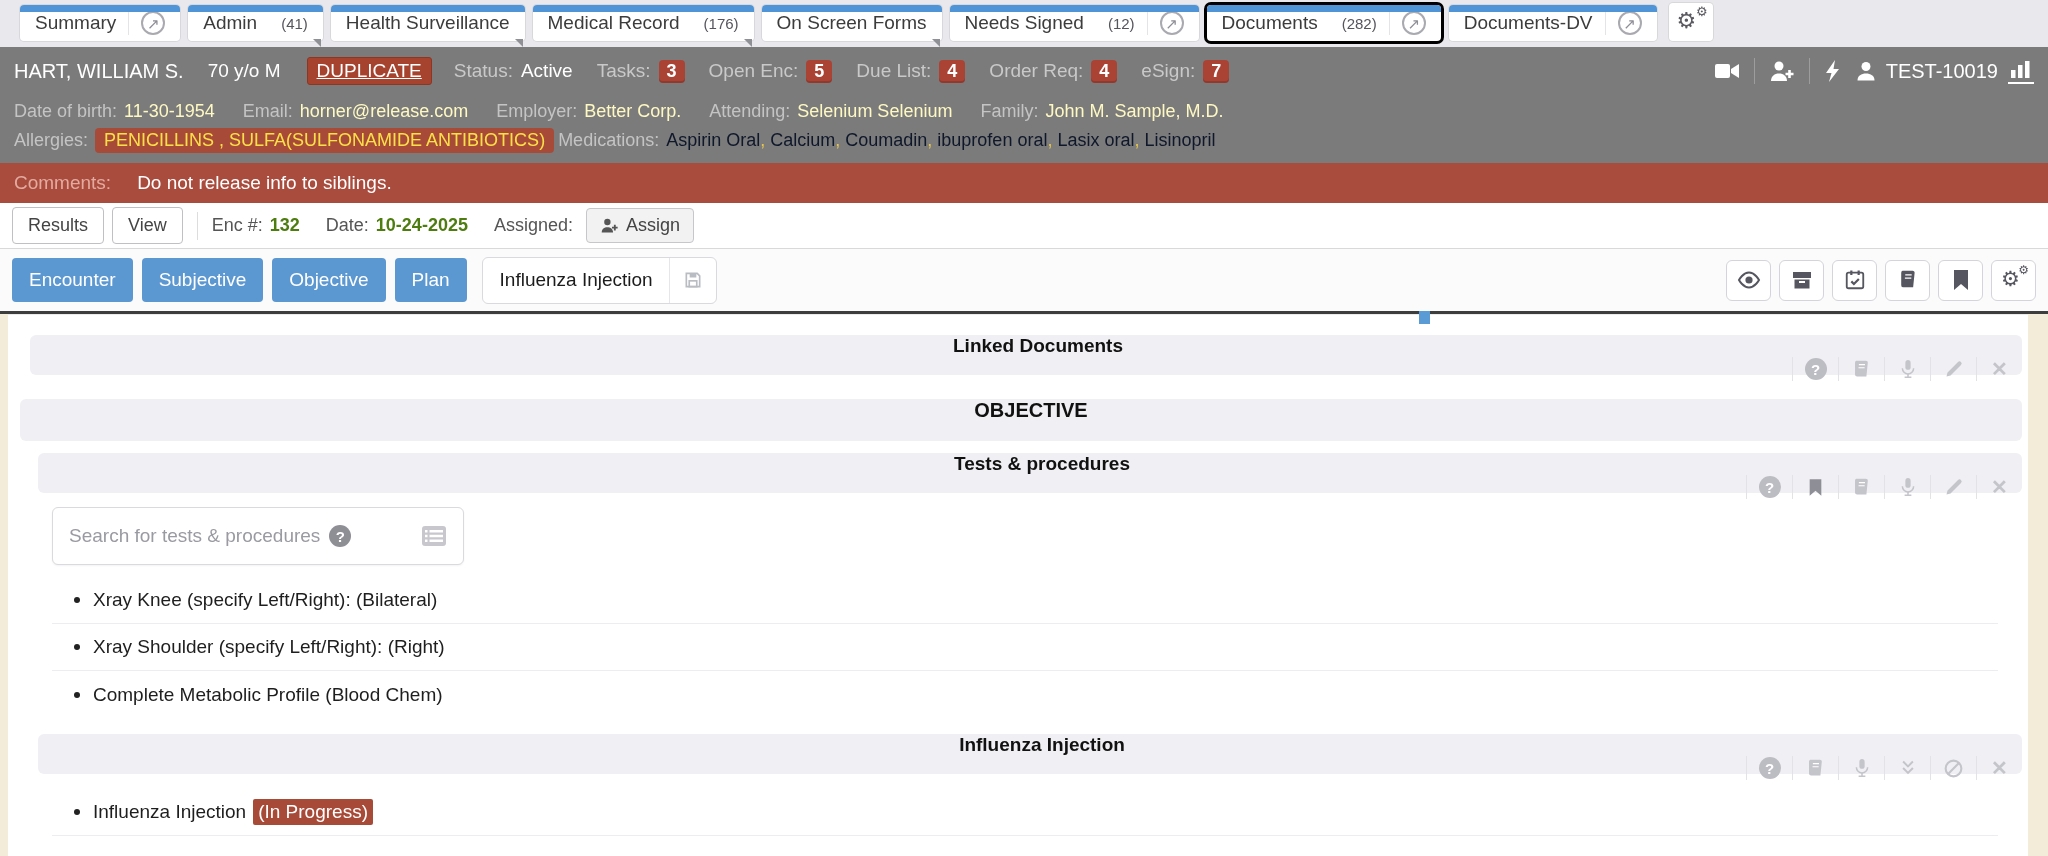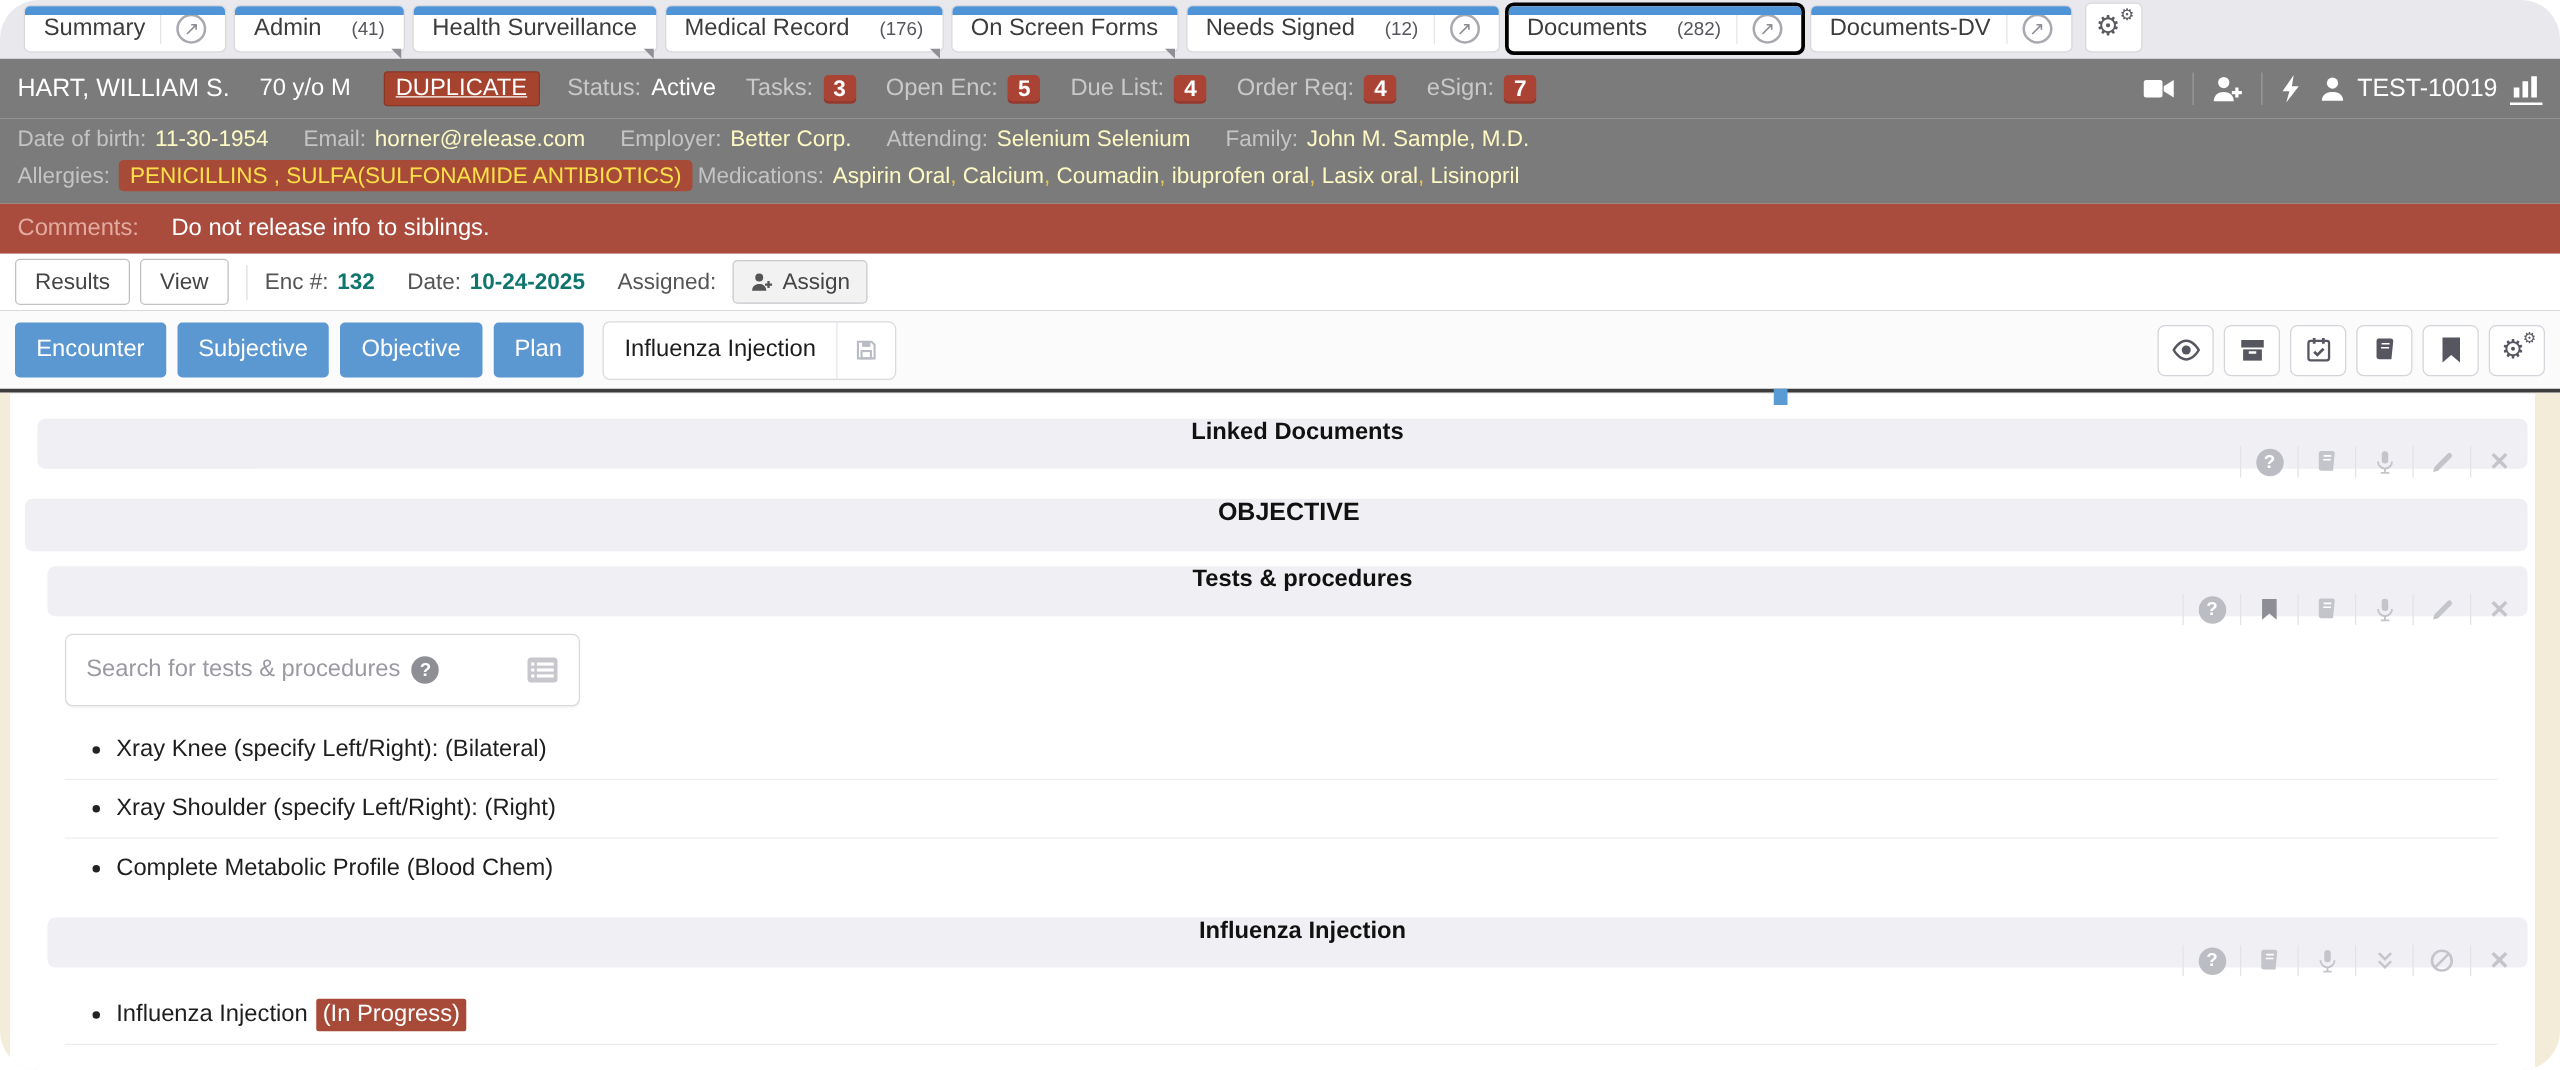"Summary" .screen { border-radius: 31px -> none }
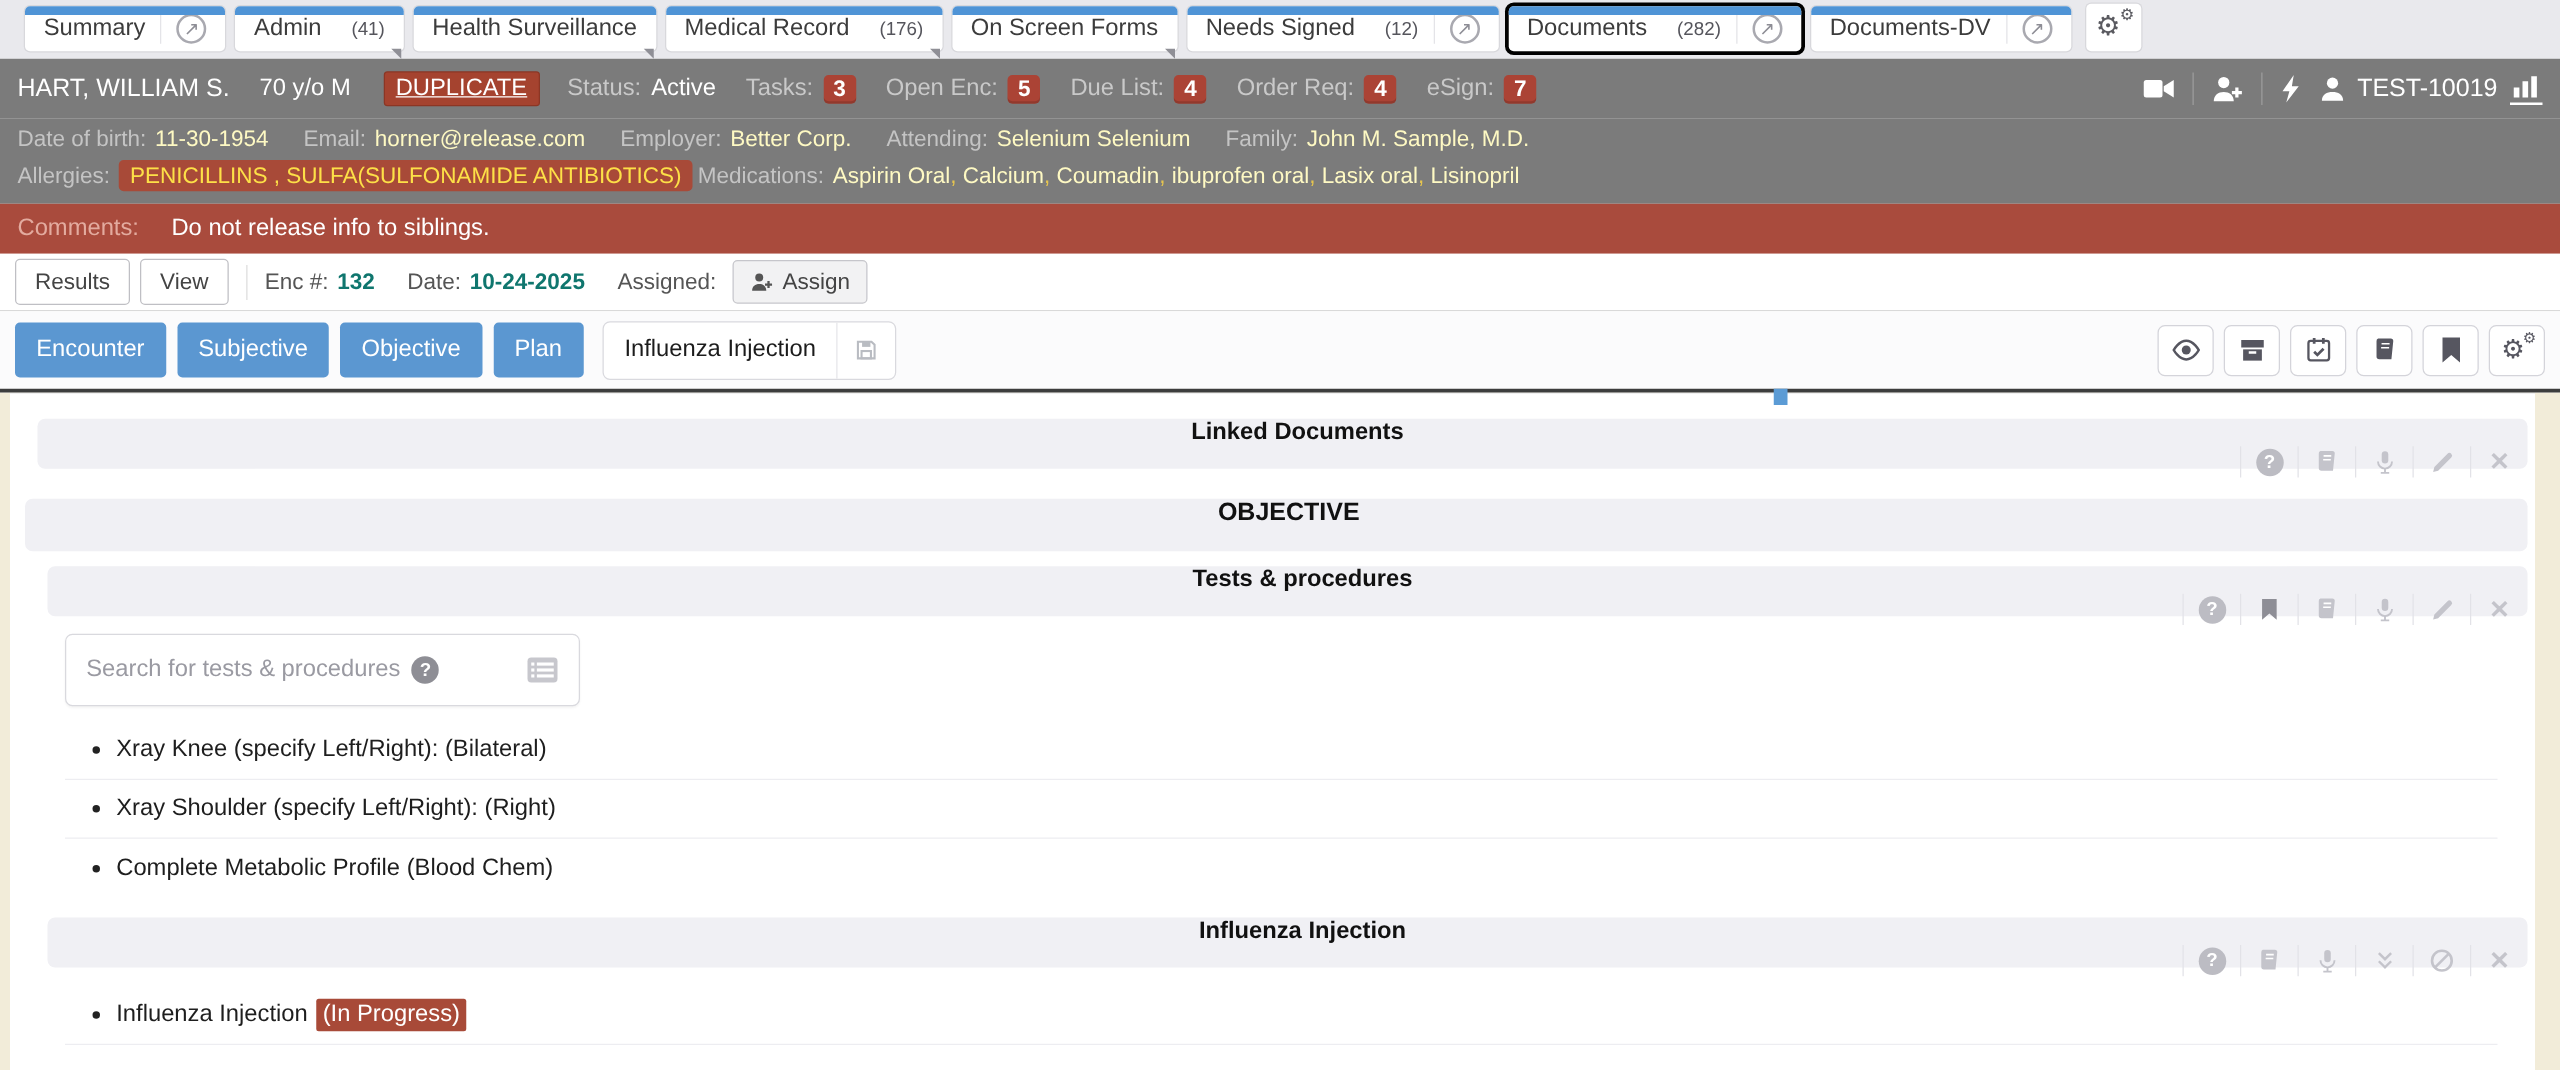"Aspirin Oral" .meds .med-link { color: #fef9c3 -> #0f172a }
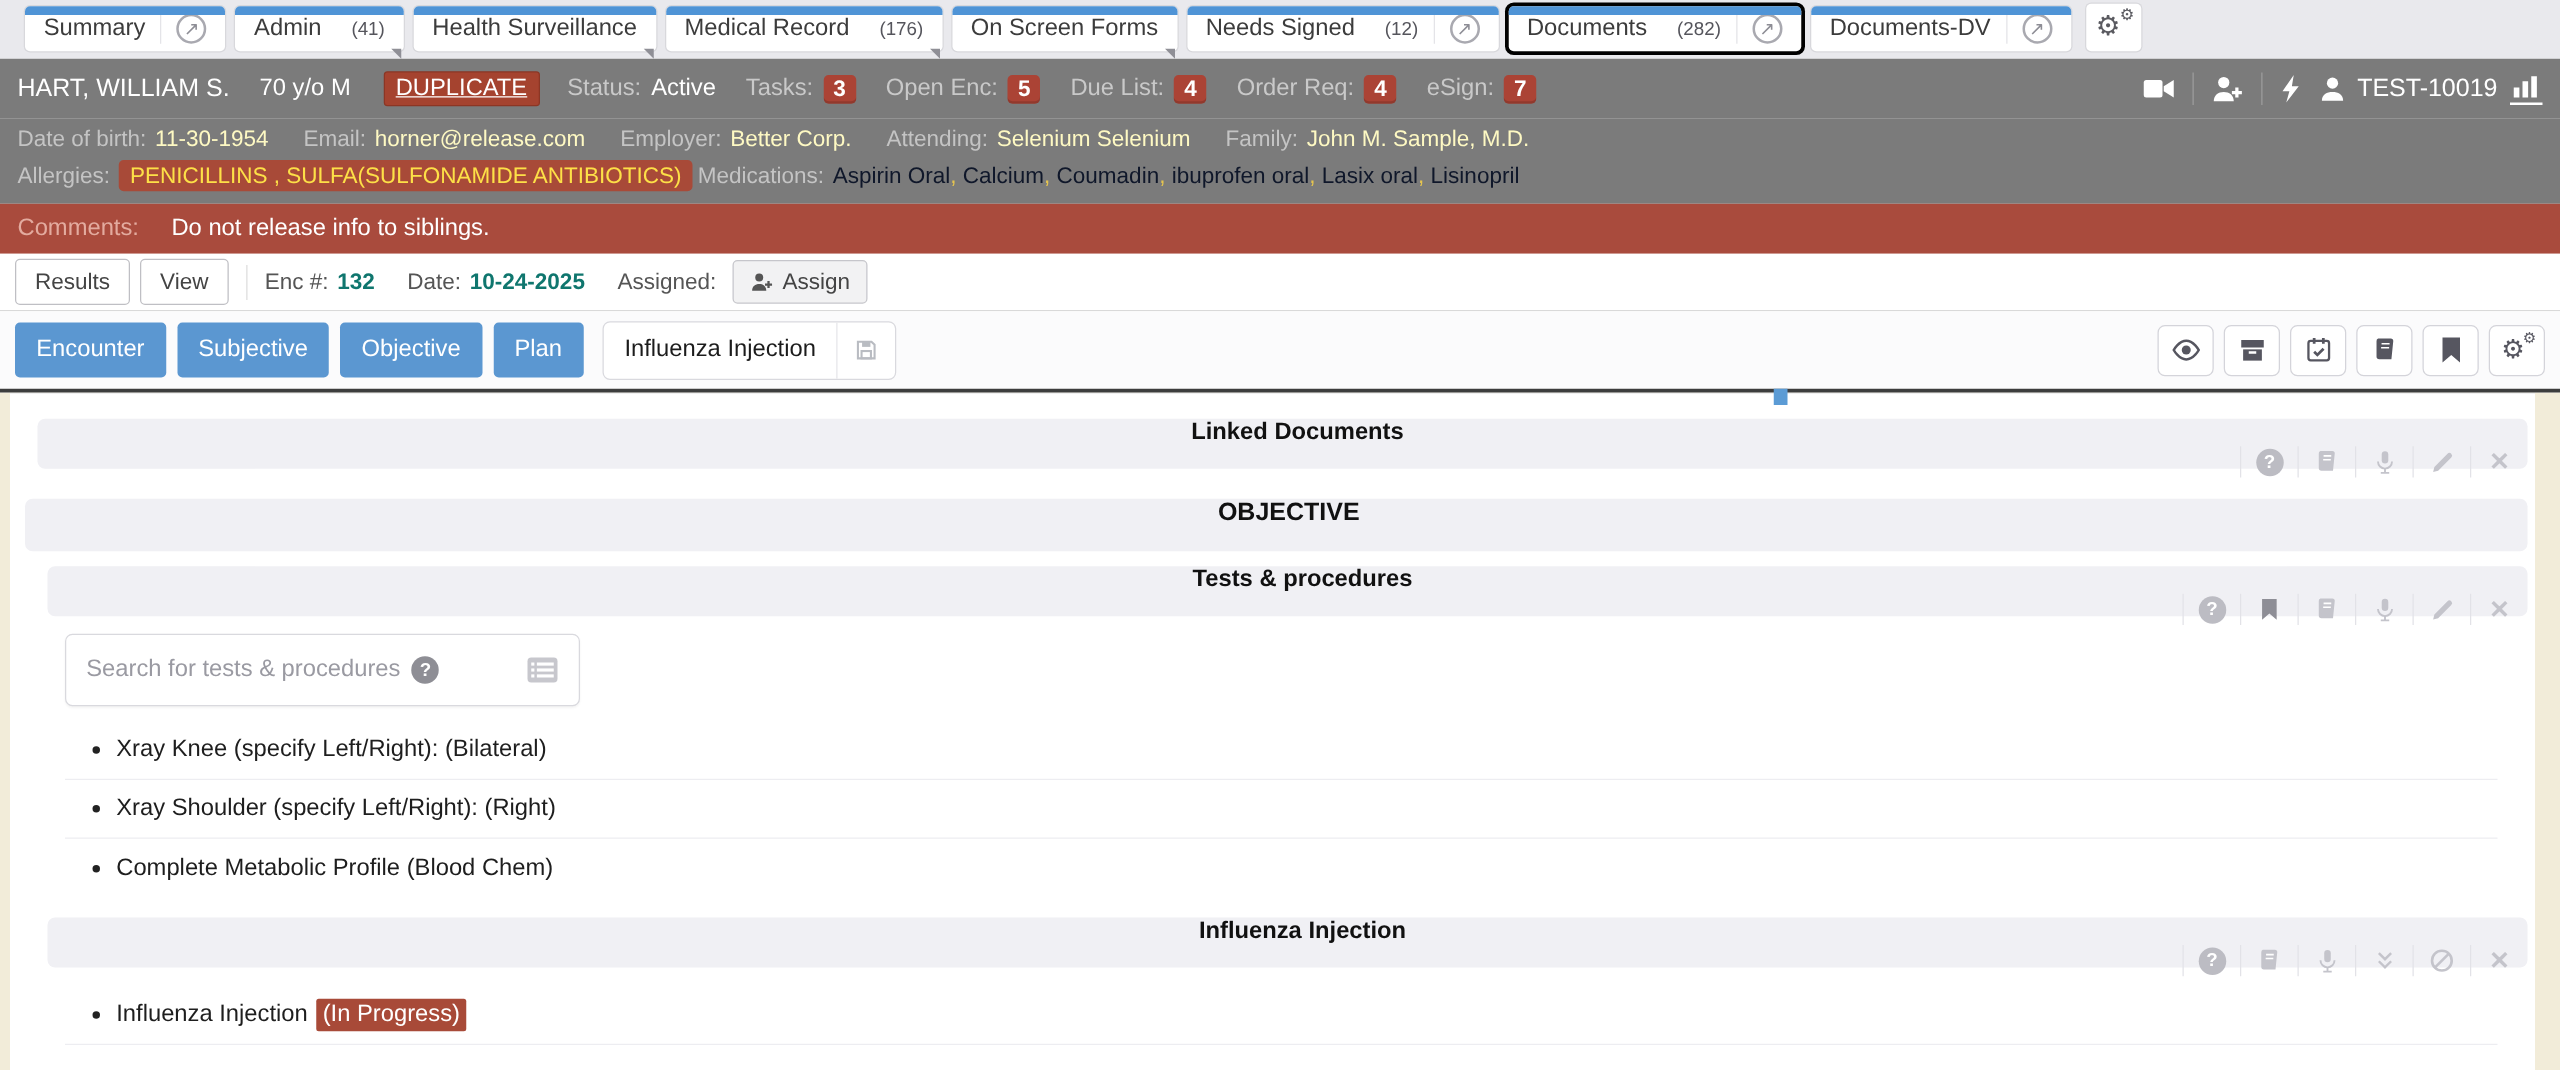"132" .tval { color: #0f766e -> #4d7c0f }
